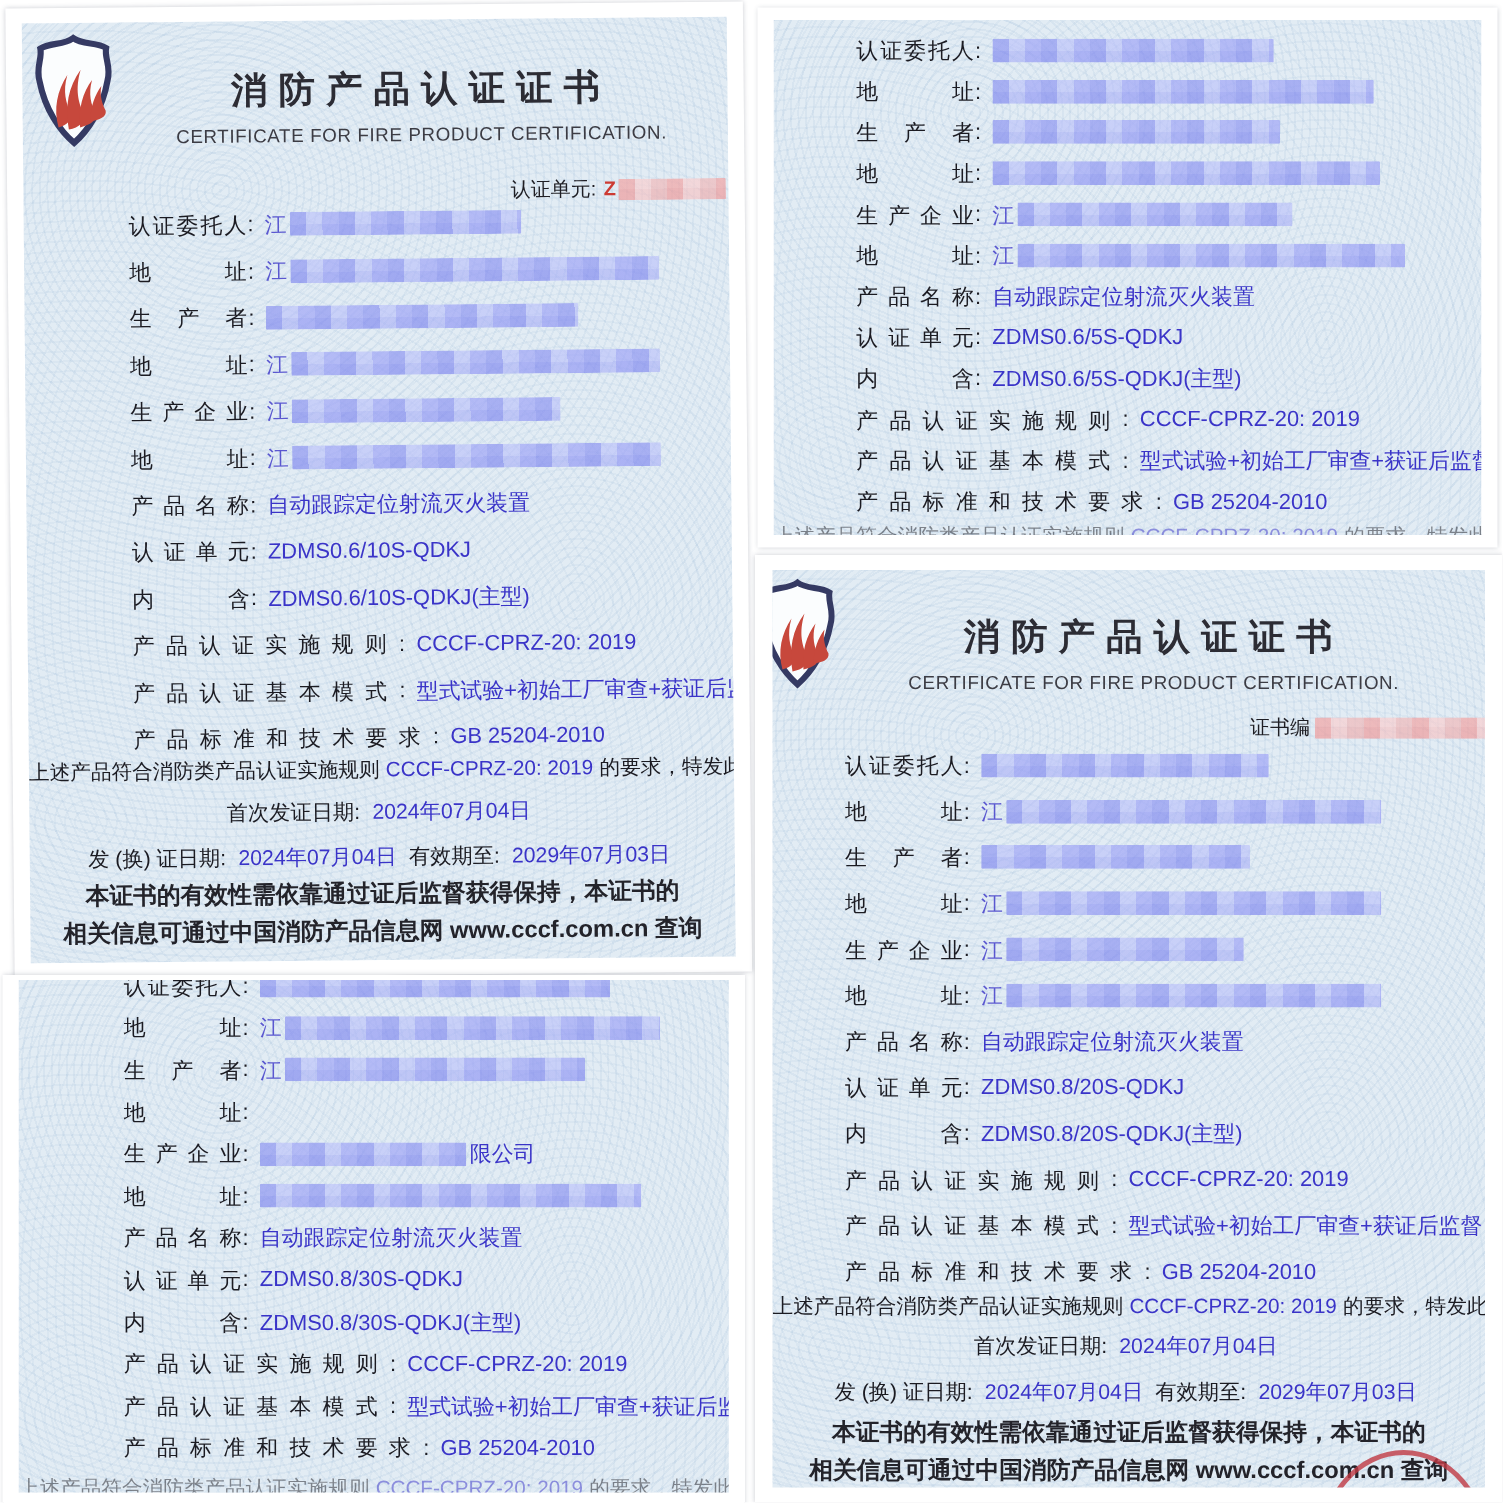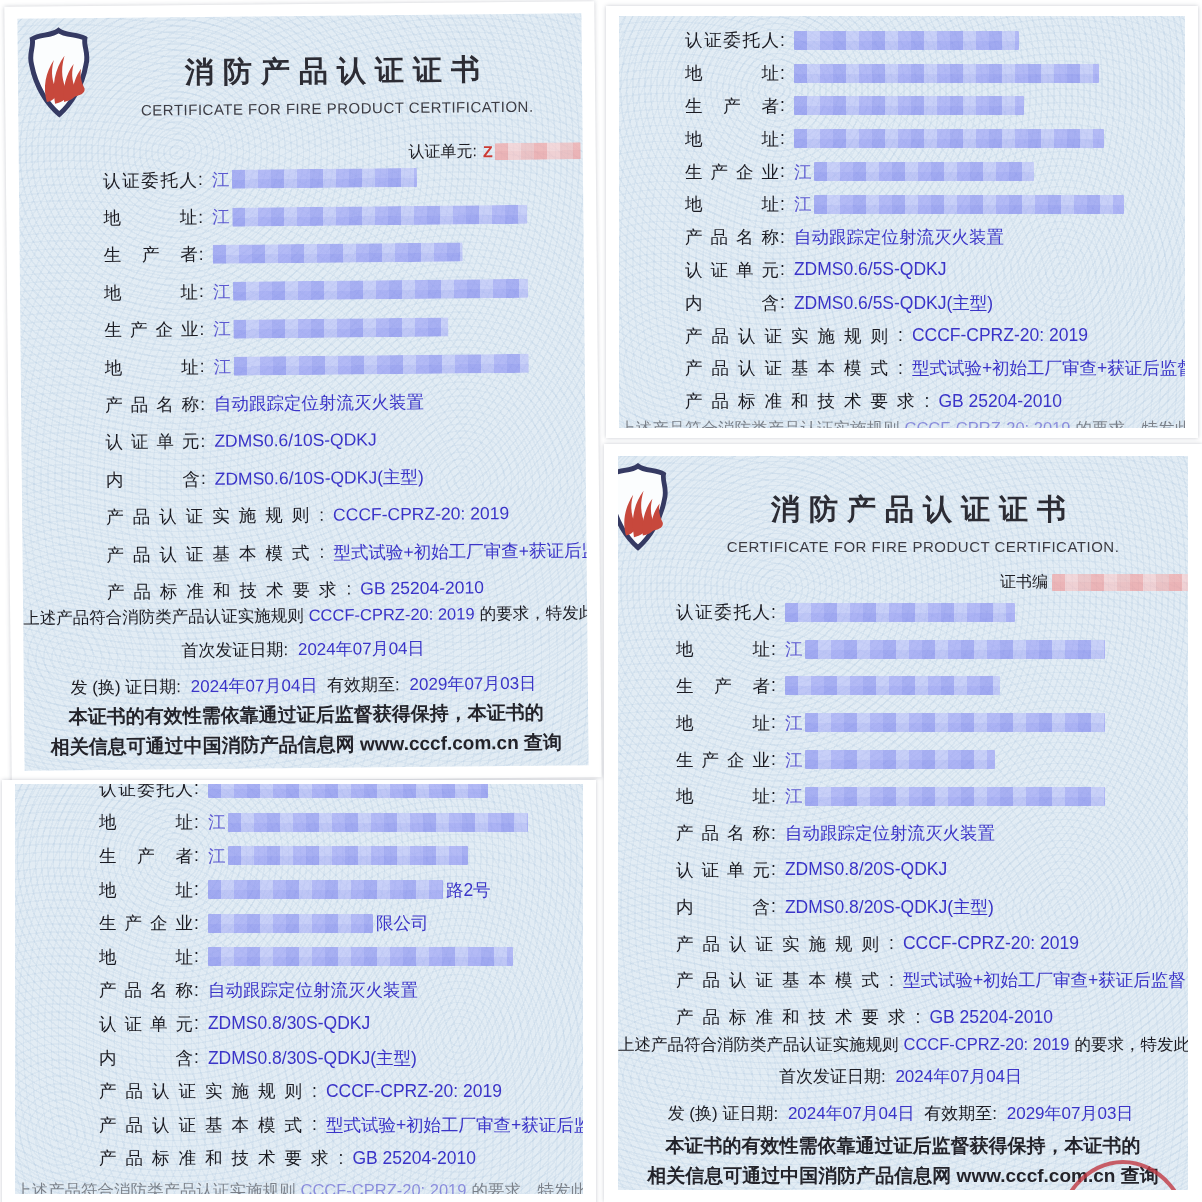"路2号" span.val { html: <span> <span></span> <span>路2号</span> </span> -> none }
